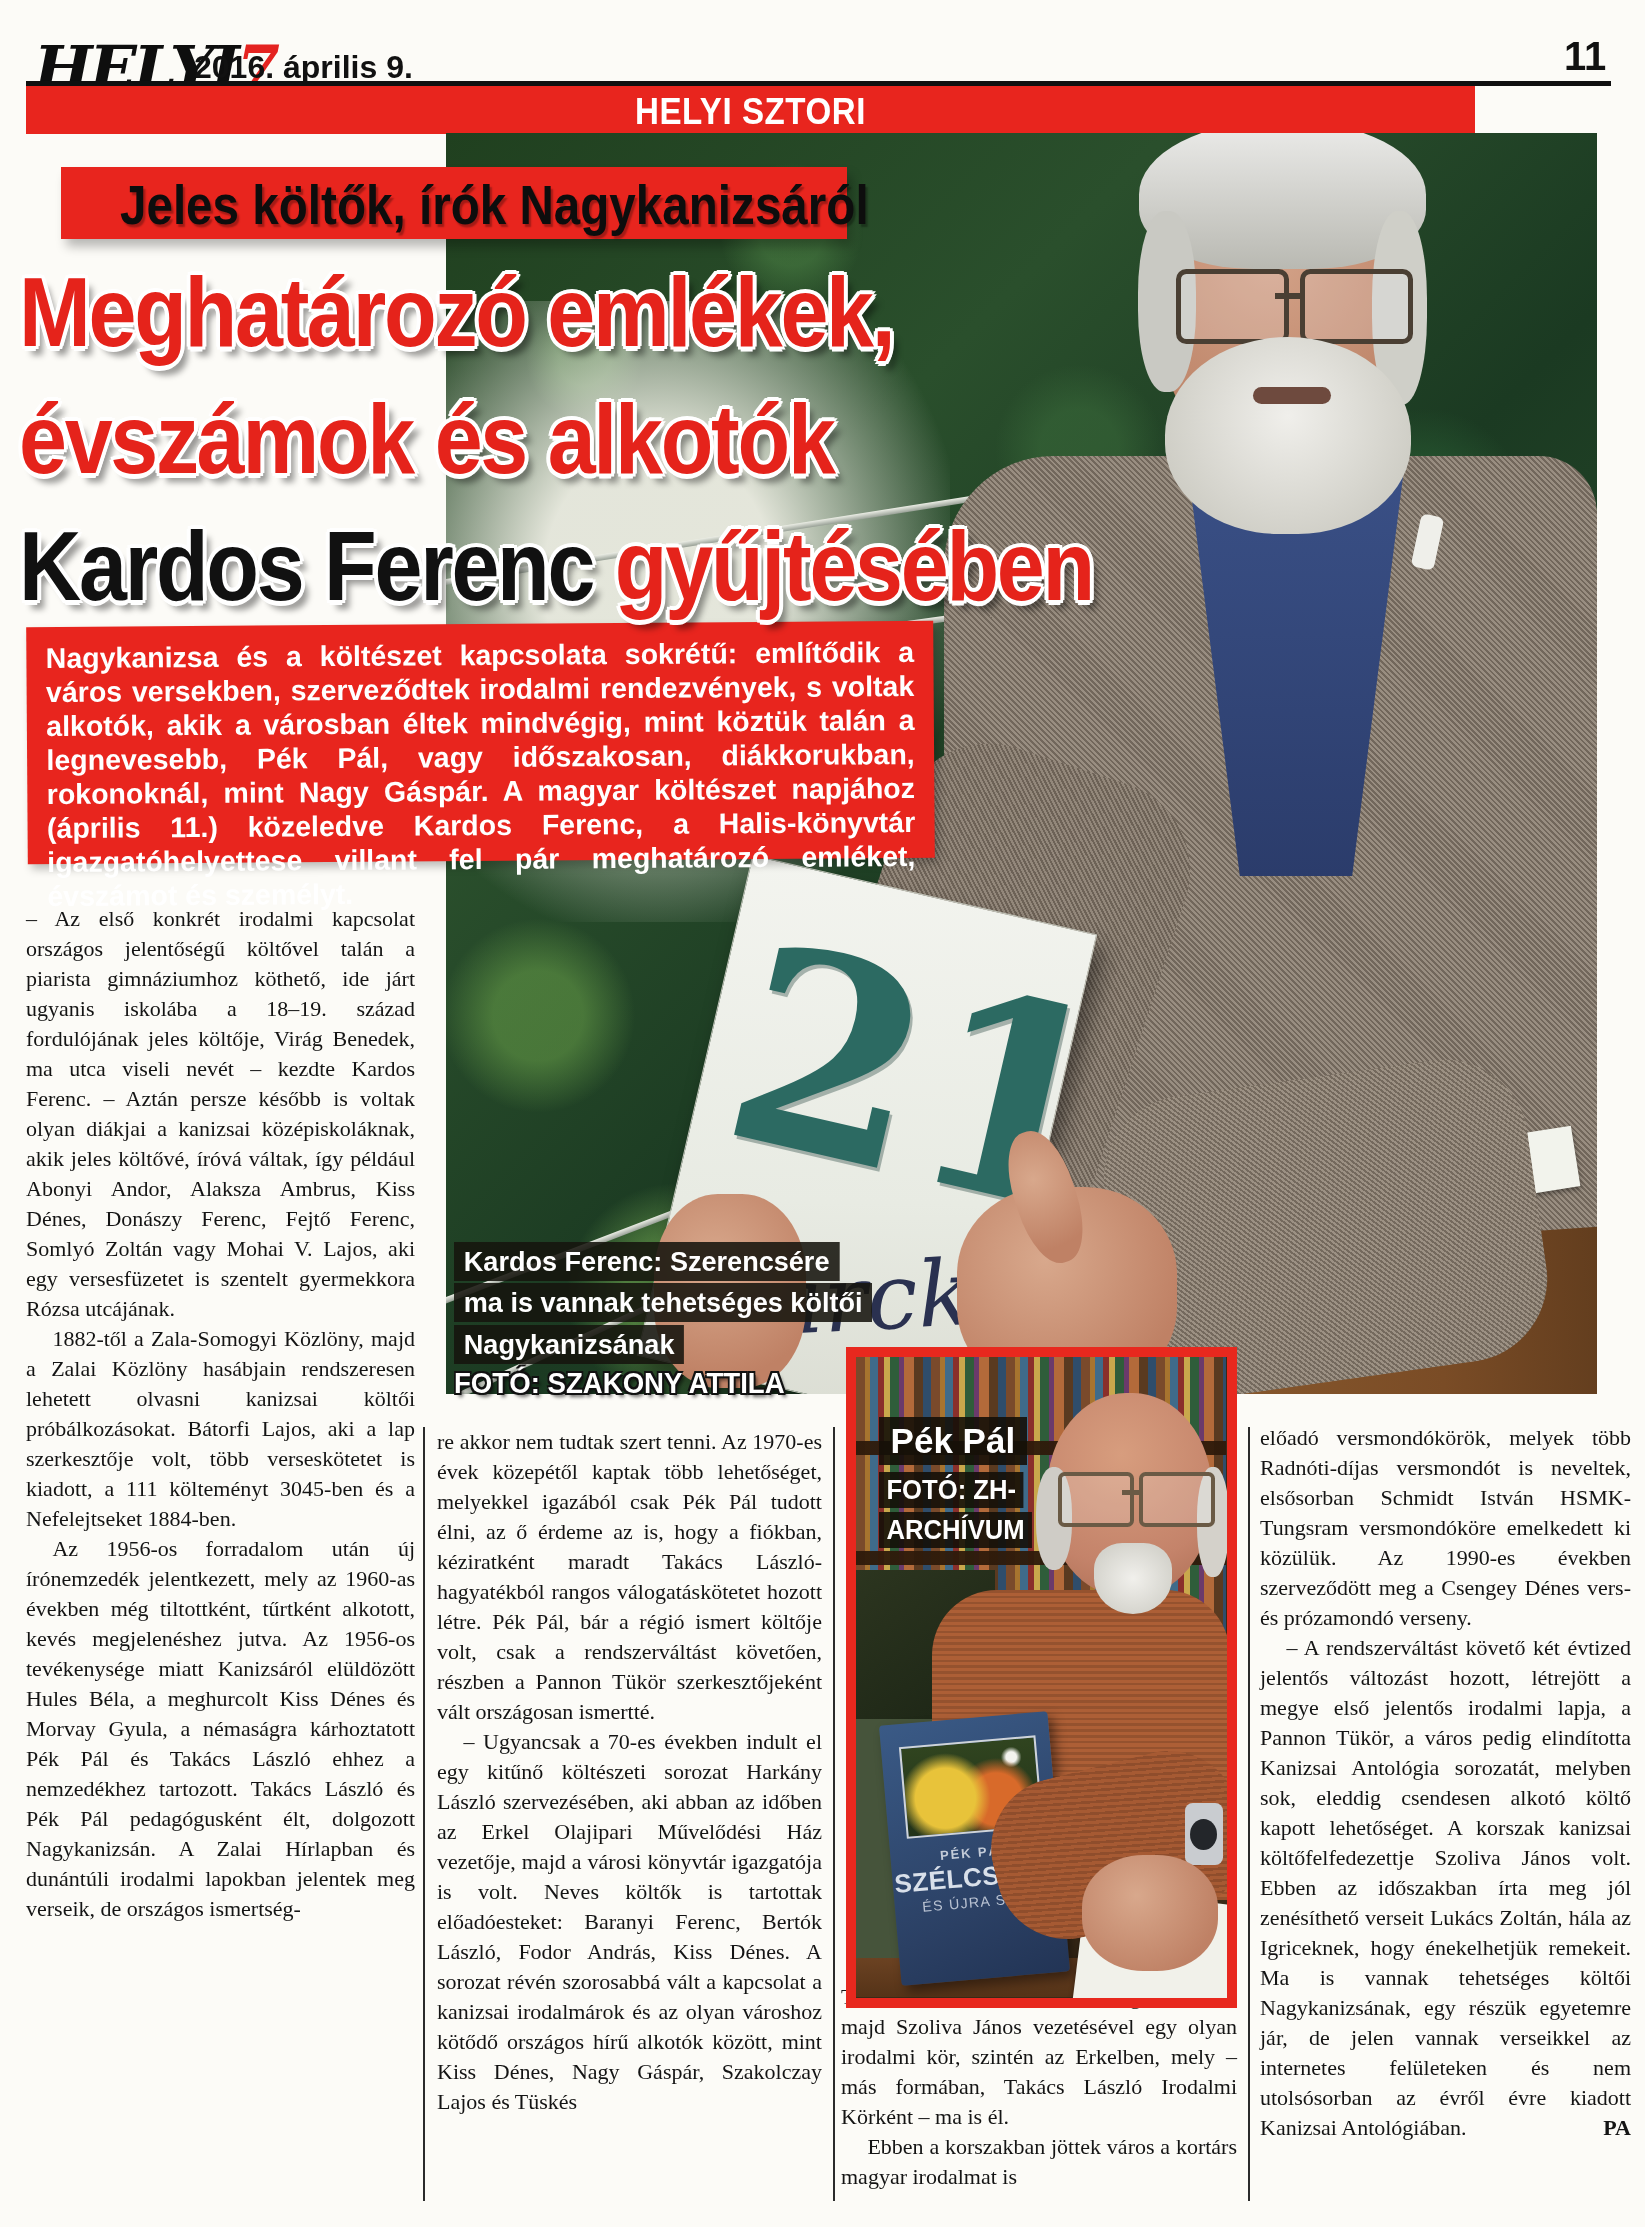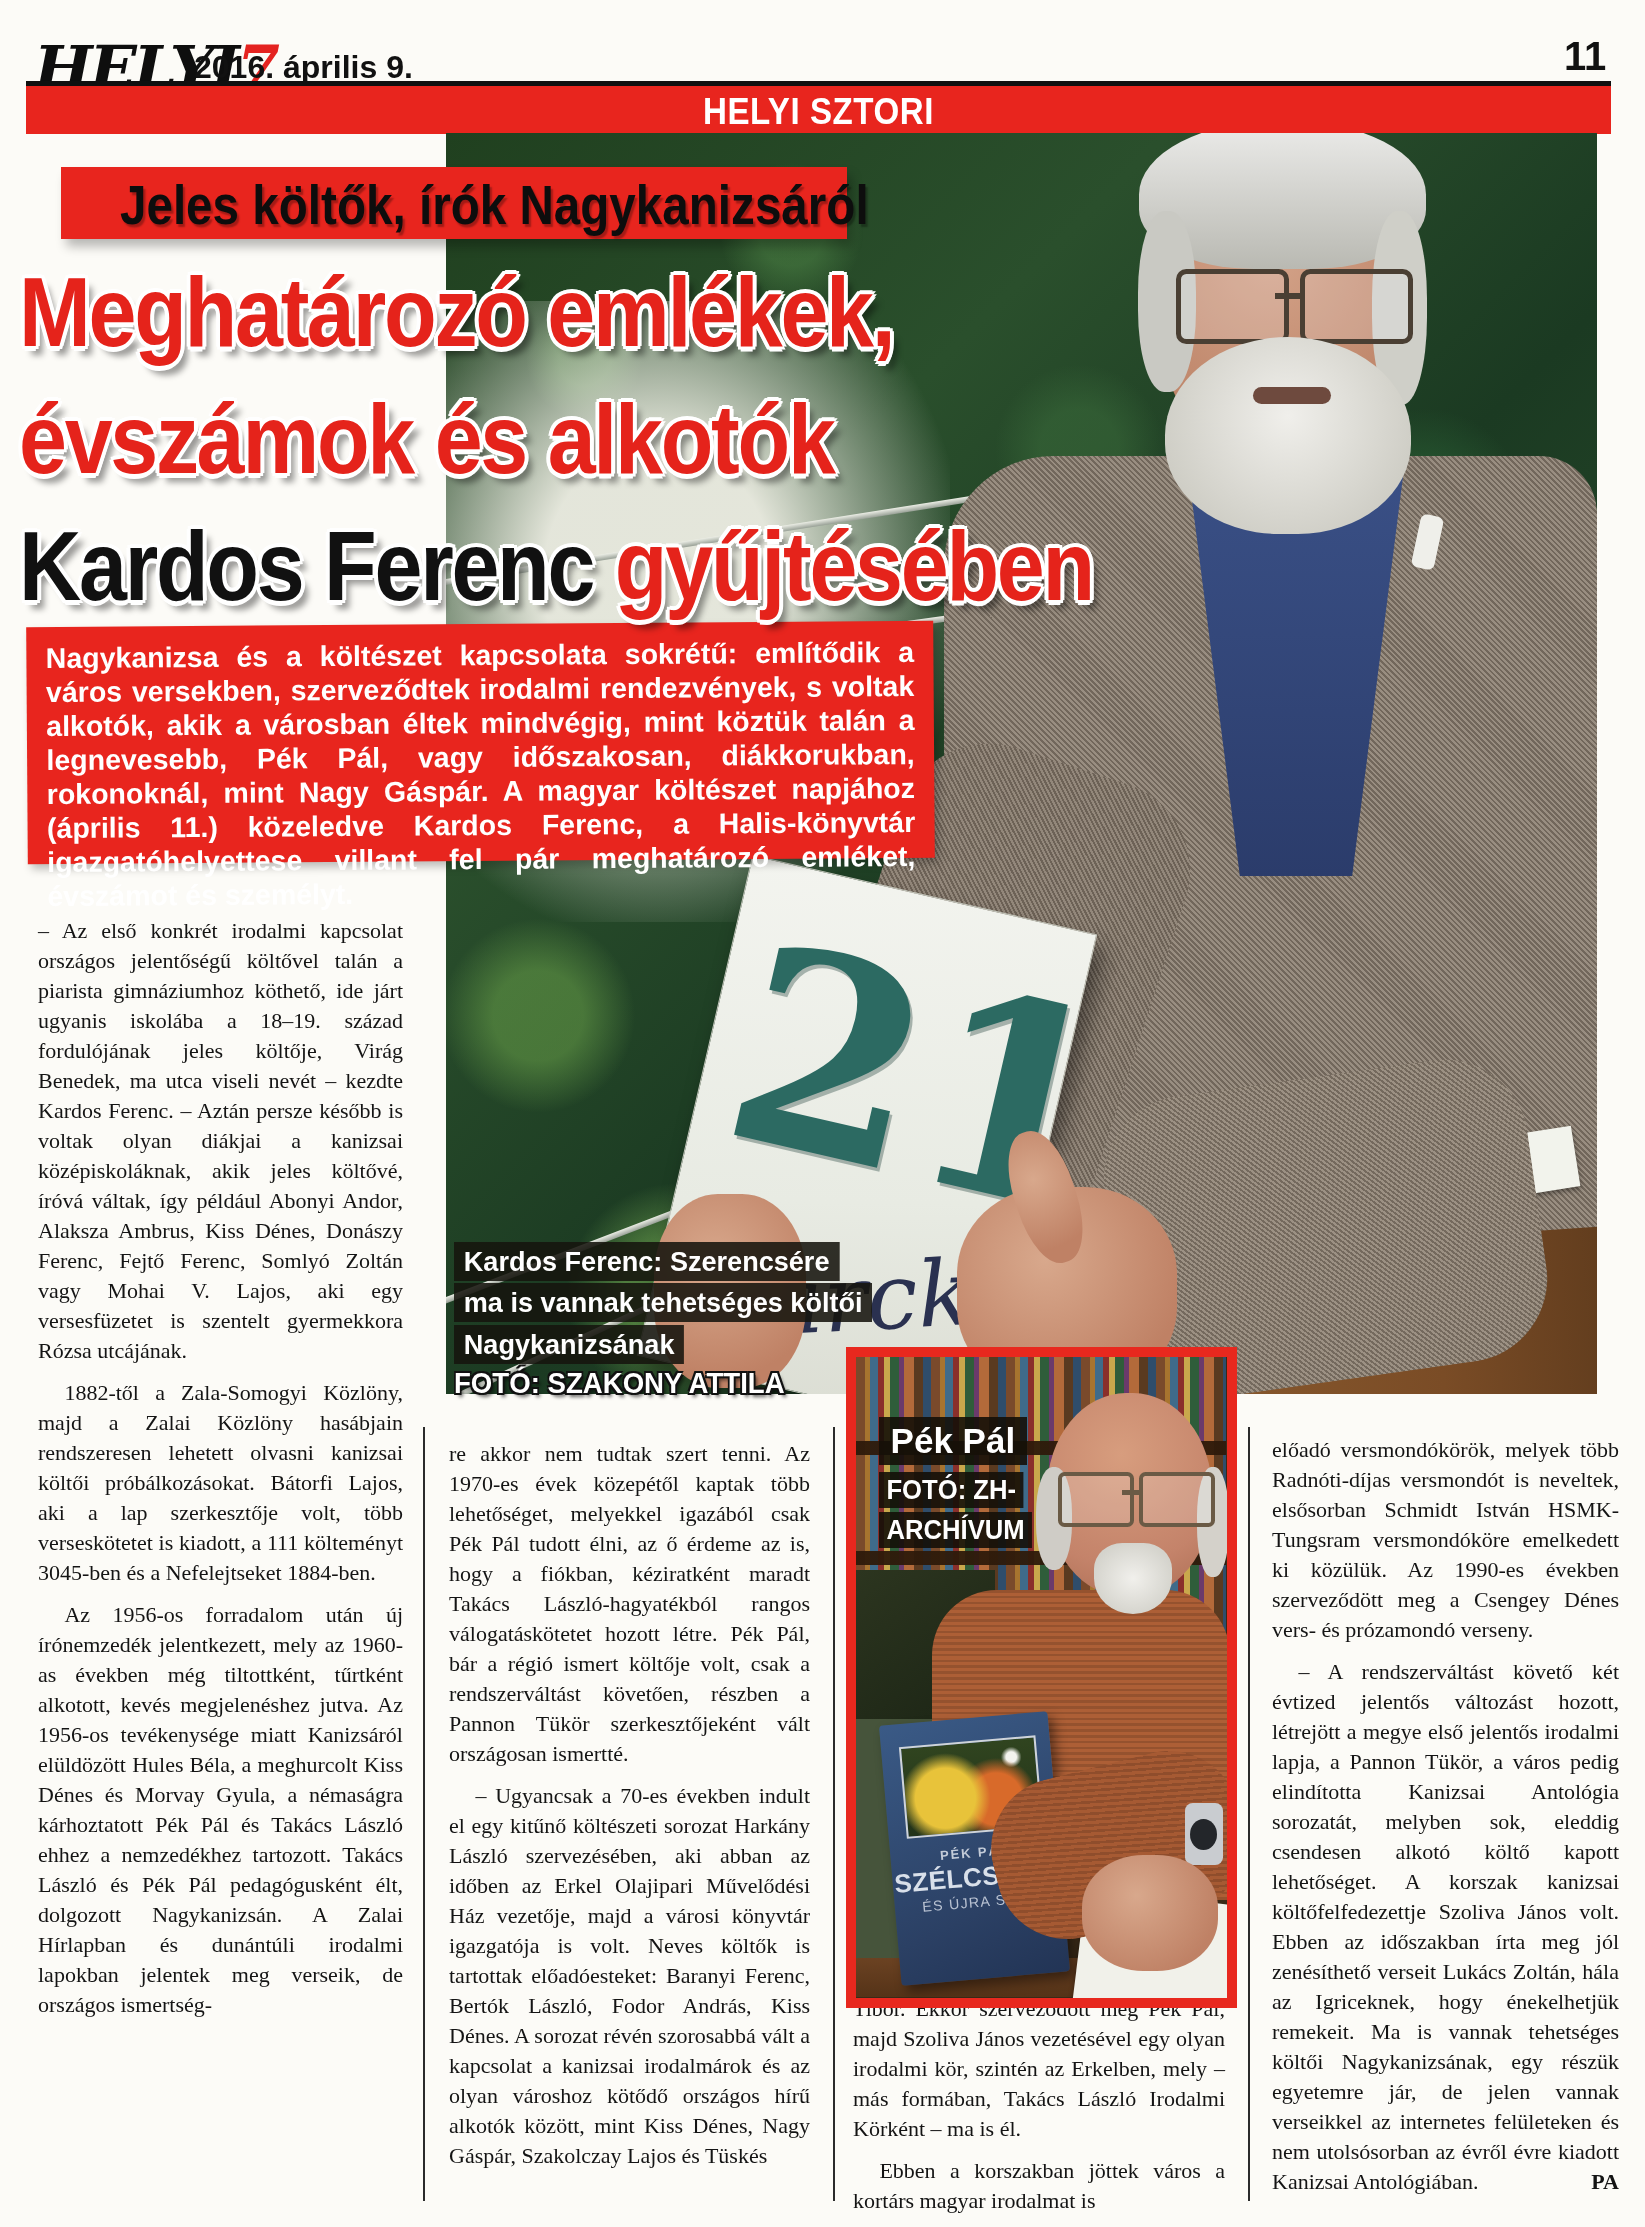"HELYI SZTORI" #section-band { width: 1585px -> 1449px }
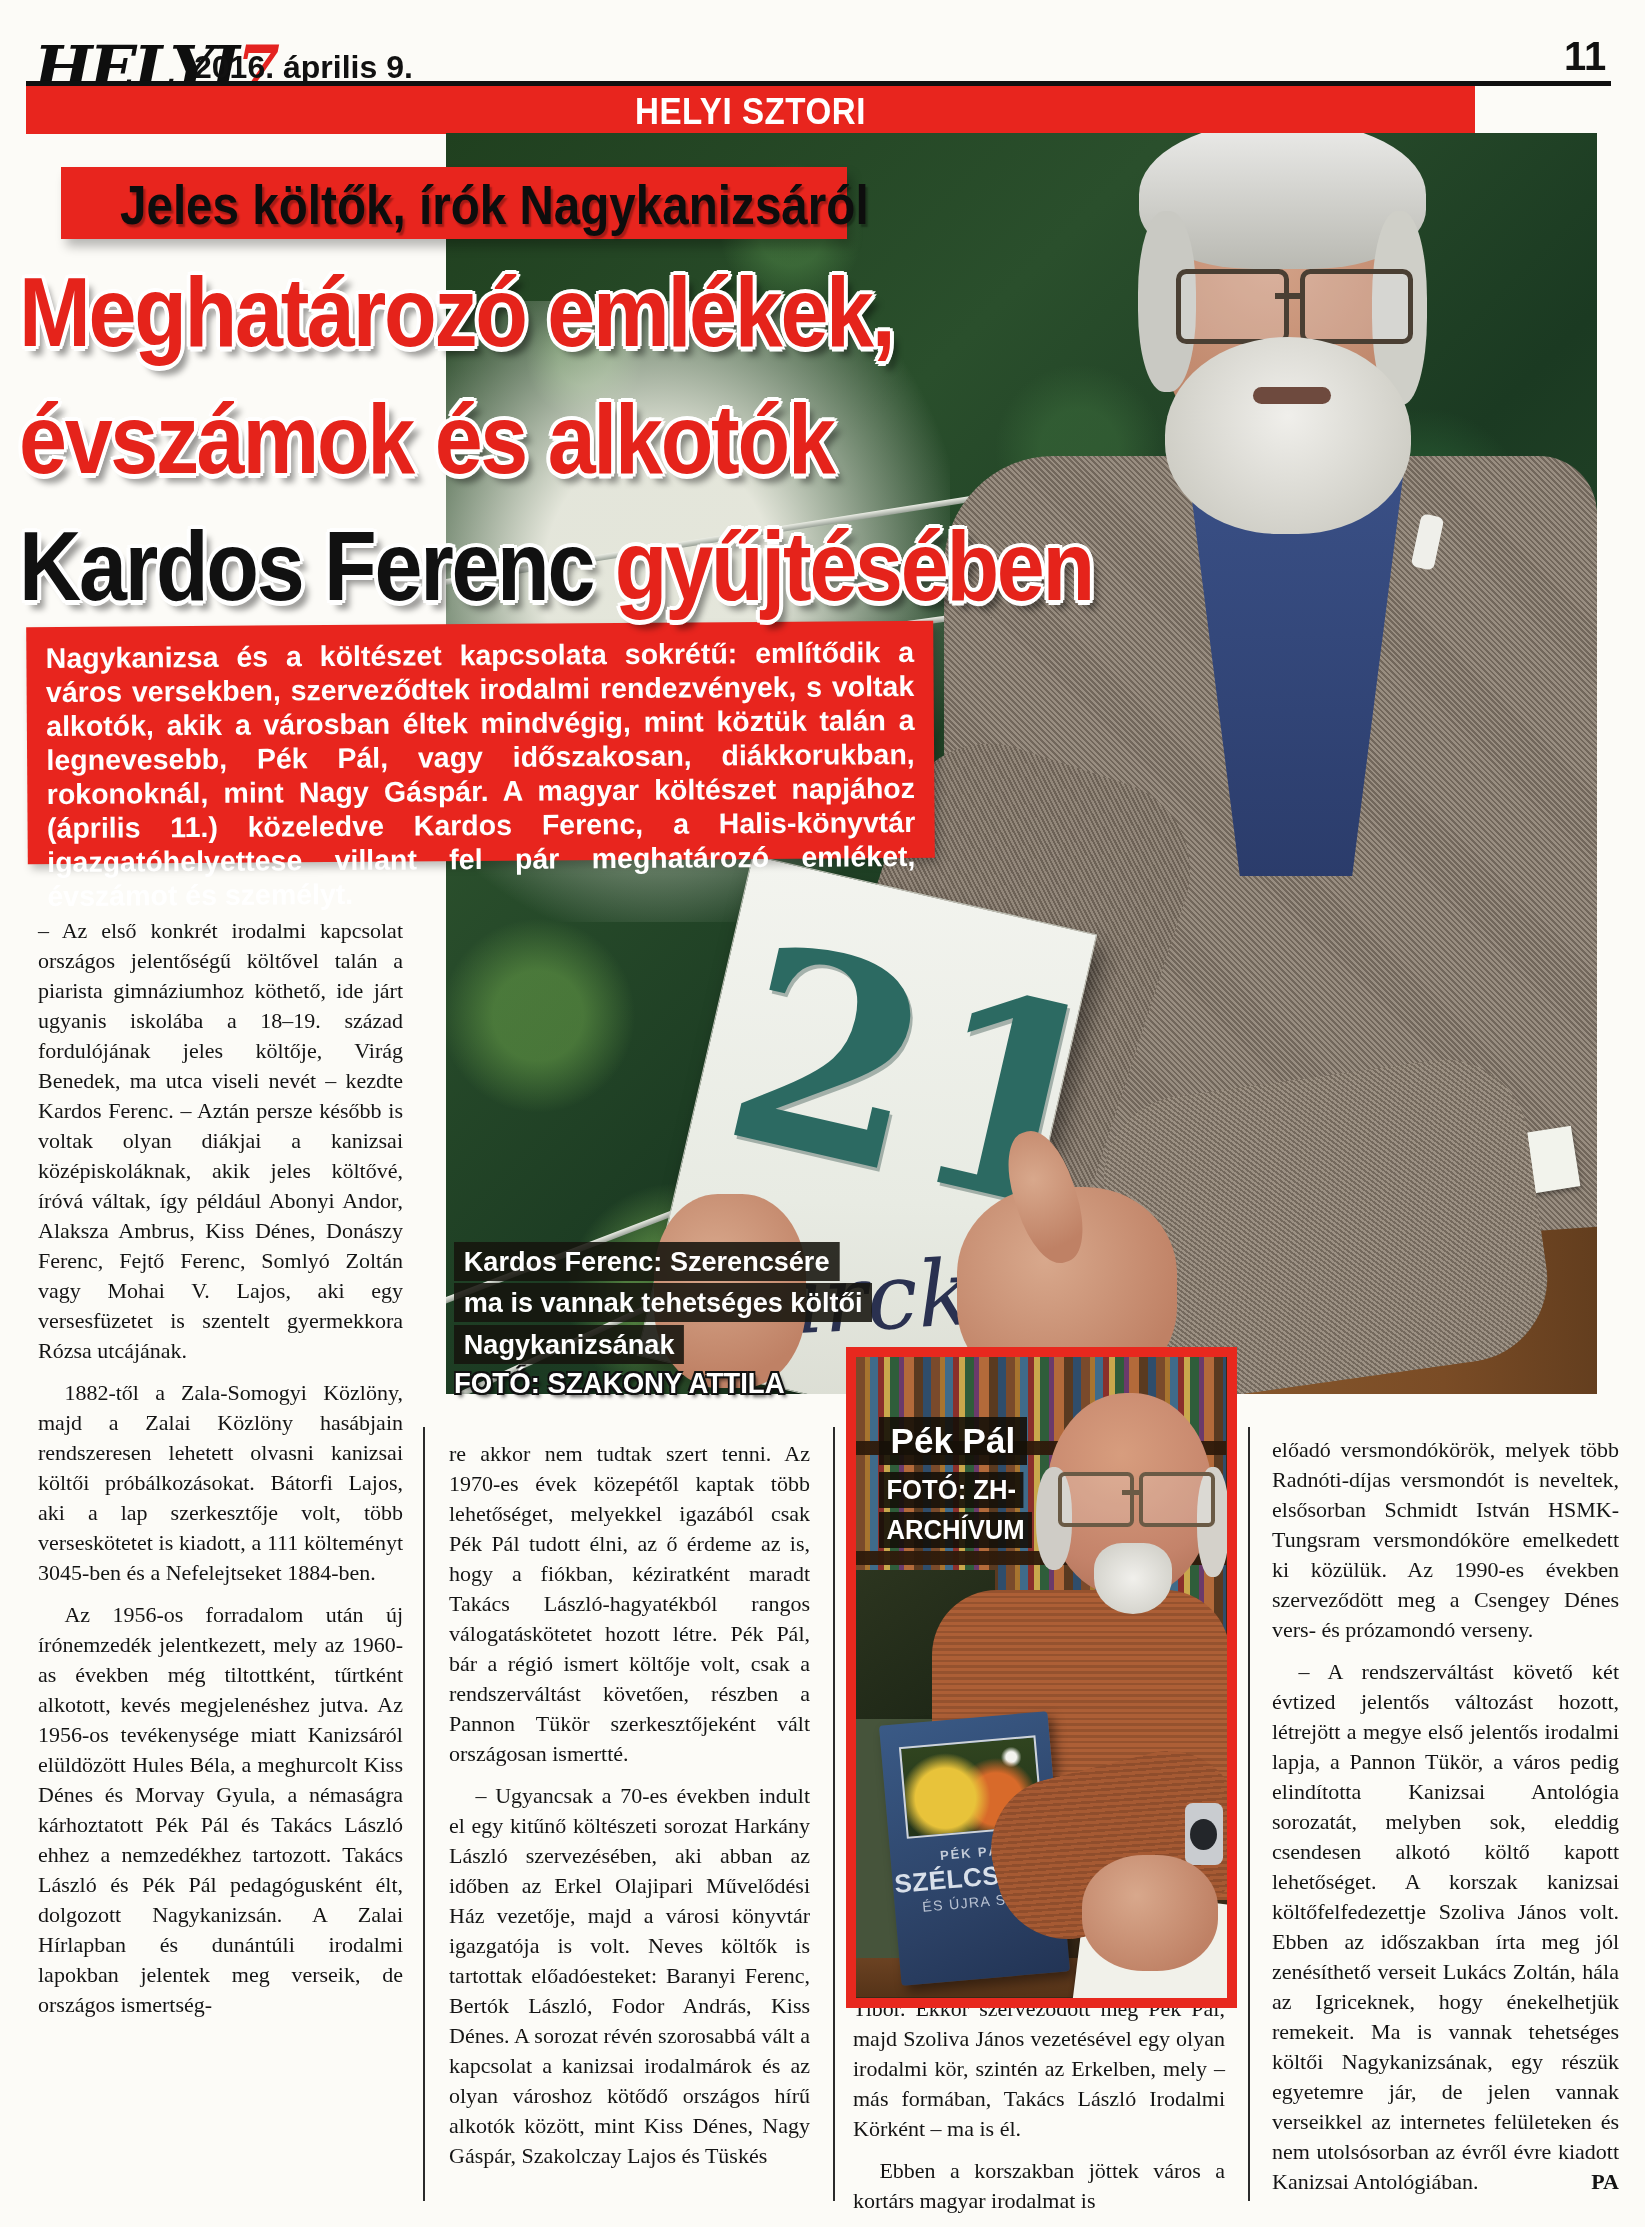"– Az első konkrét irodalmi" .bodycol p { margin: 12px -> 0 }
